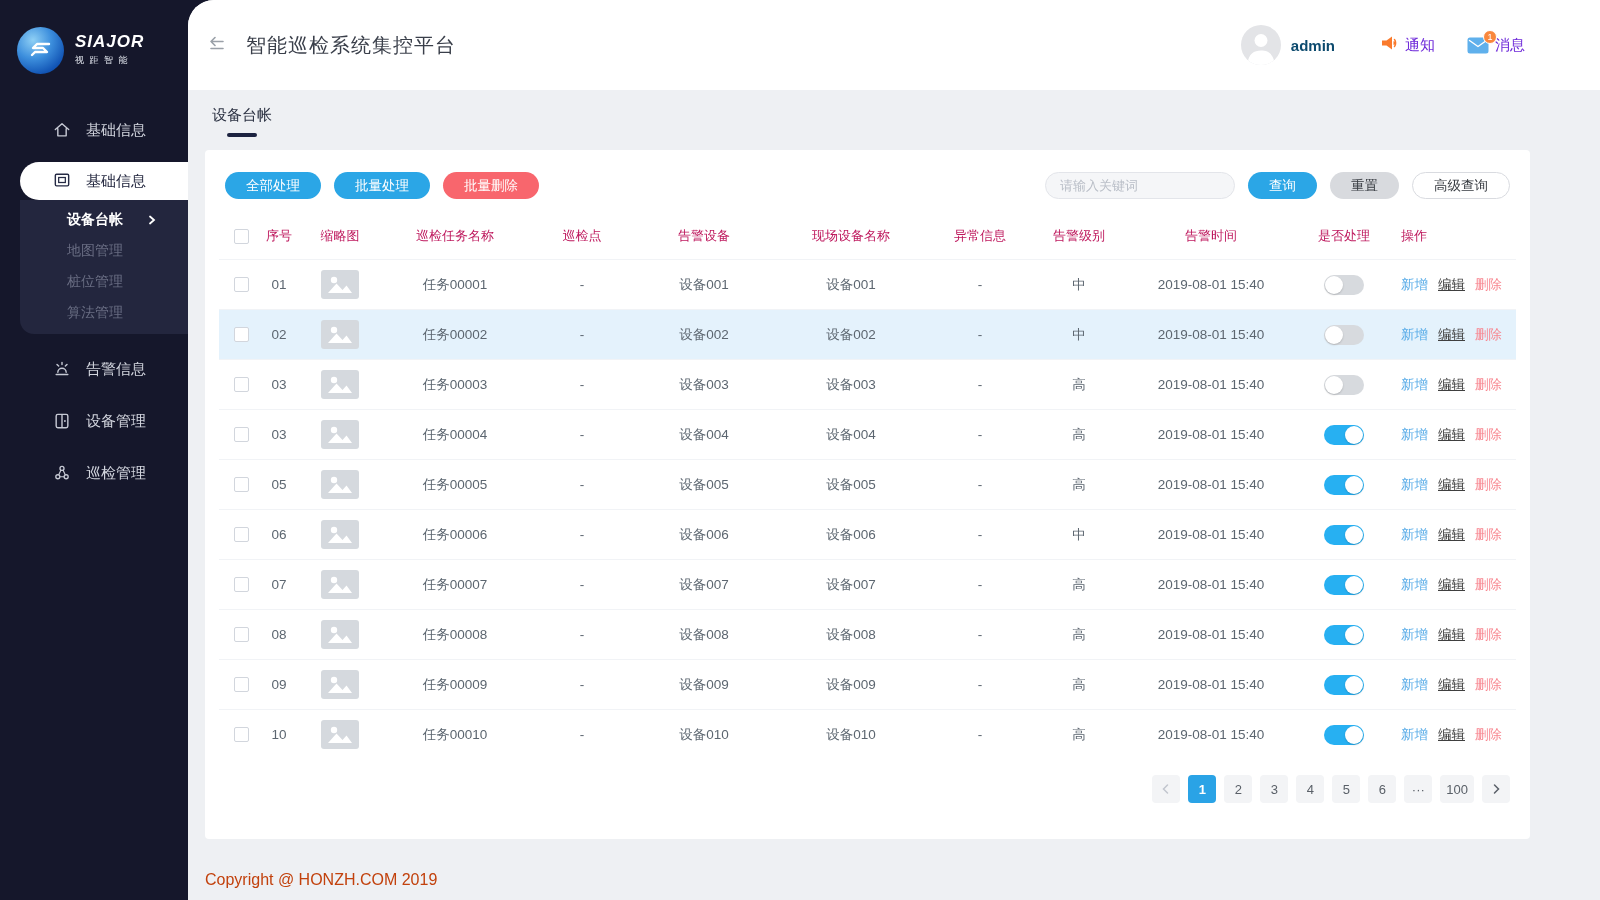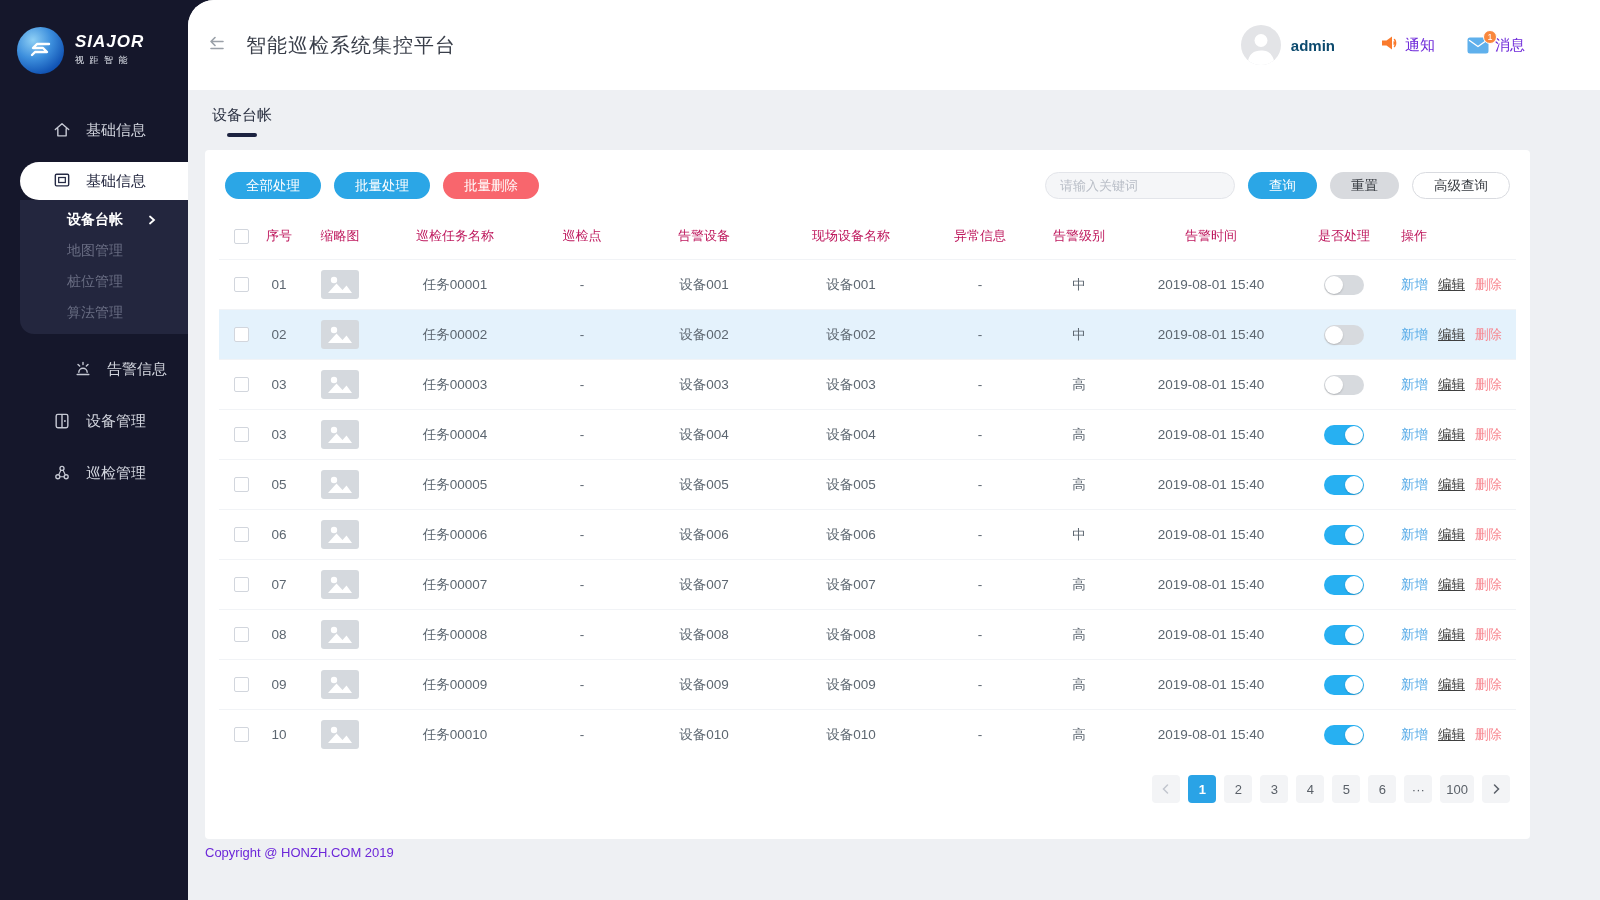"告警信息" .sd-item.gap-top { justify-content: center -> none }
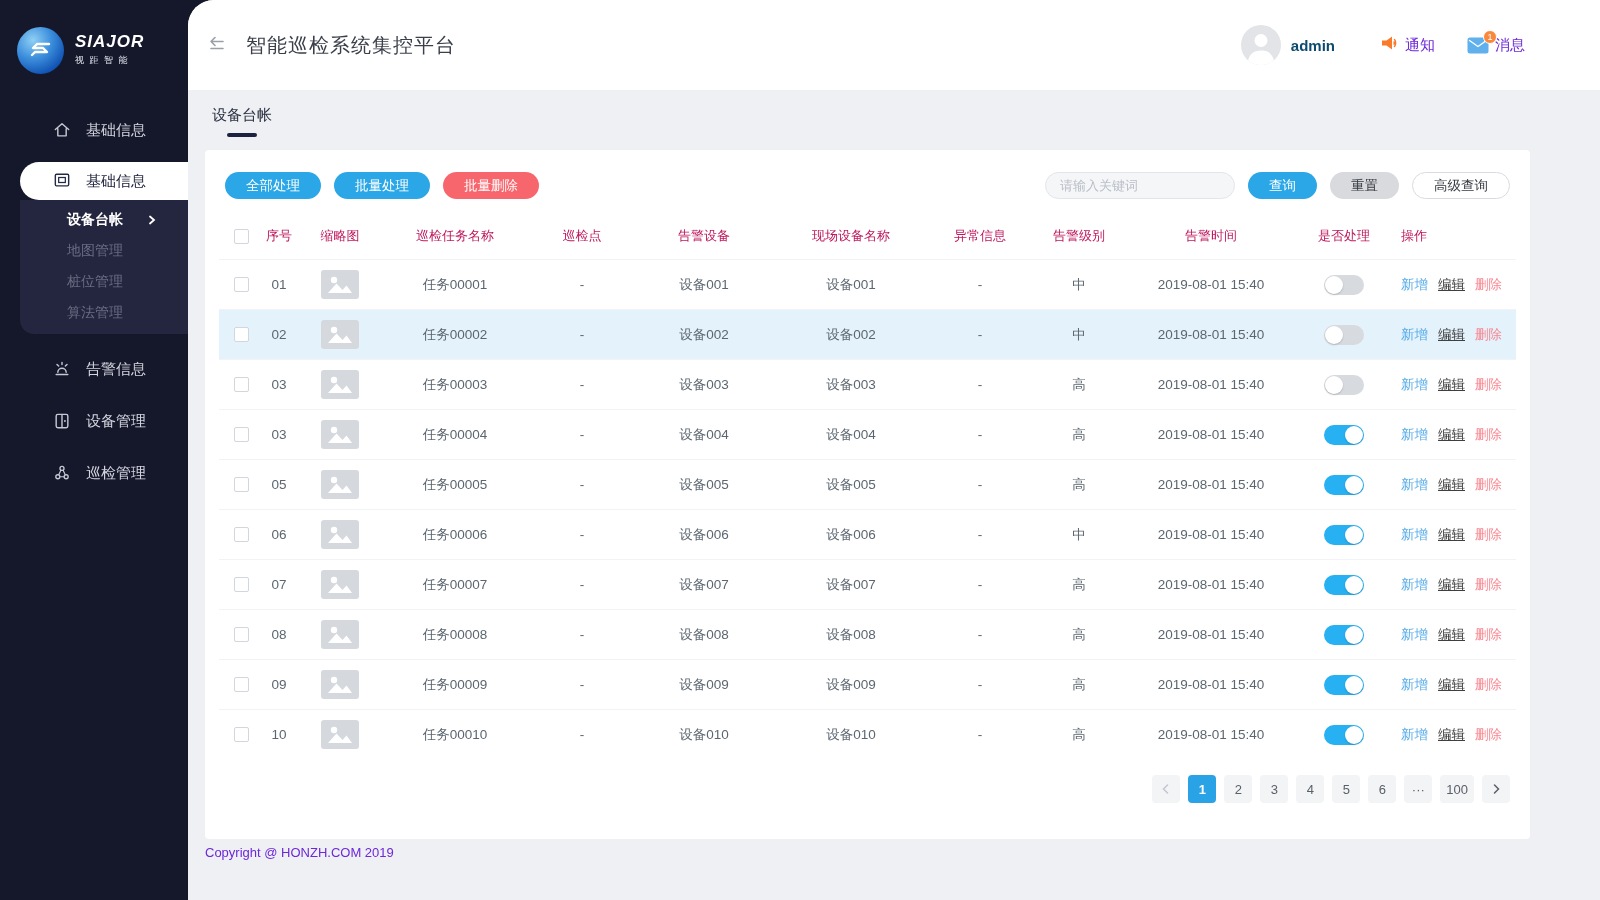"Copyright @ HONZH.COM 2019" .copyright { color: #6d28d9 -> #c2410c; font-size: 13px -> 16px; margin-top: 6px -> 32px }
